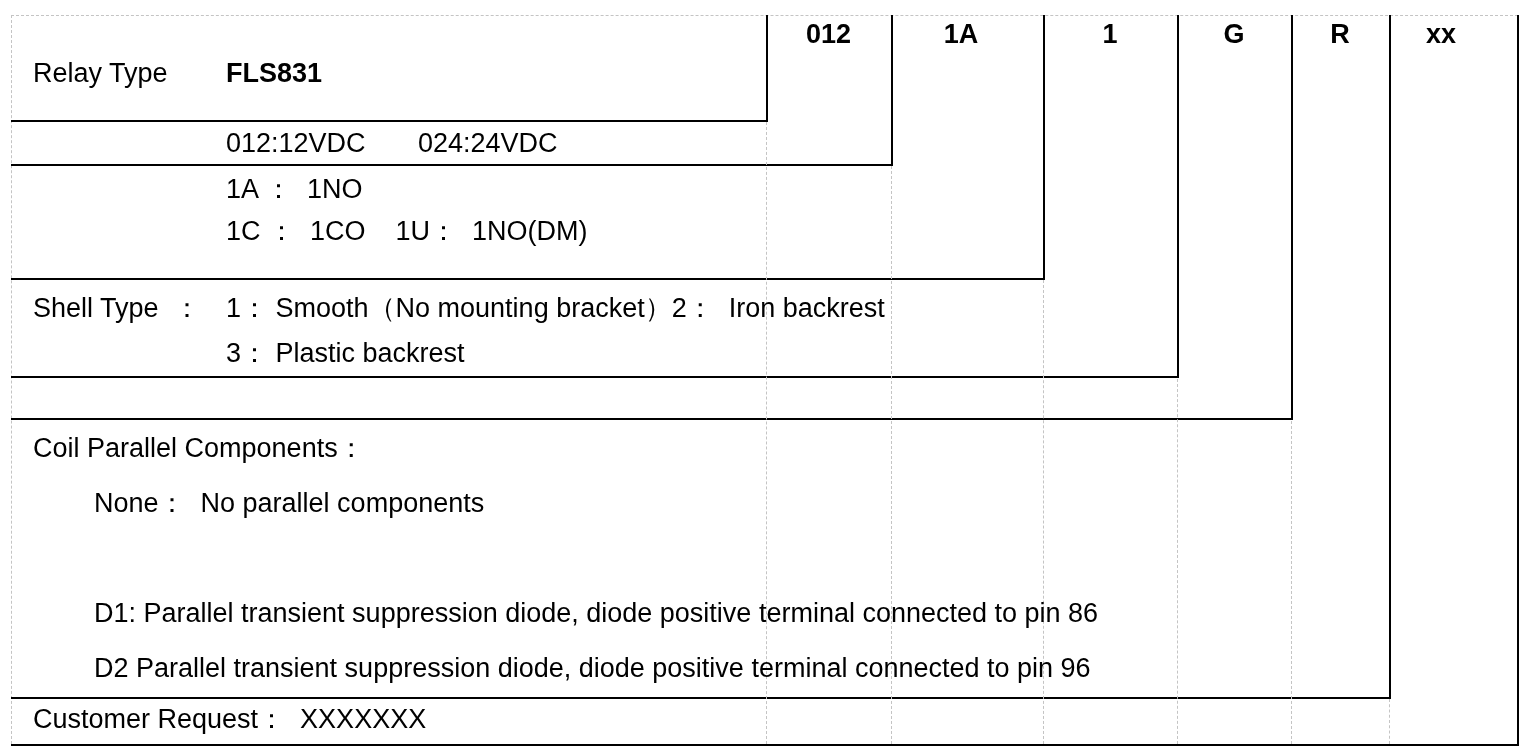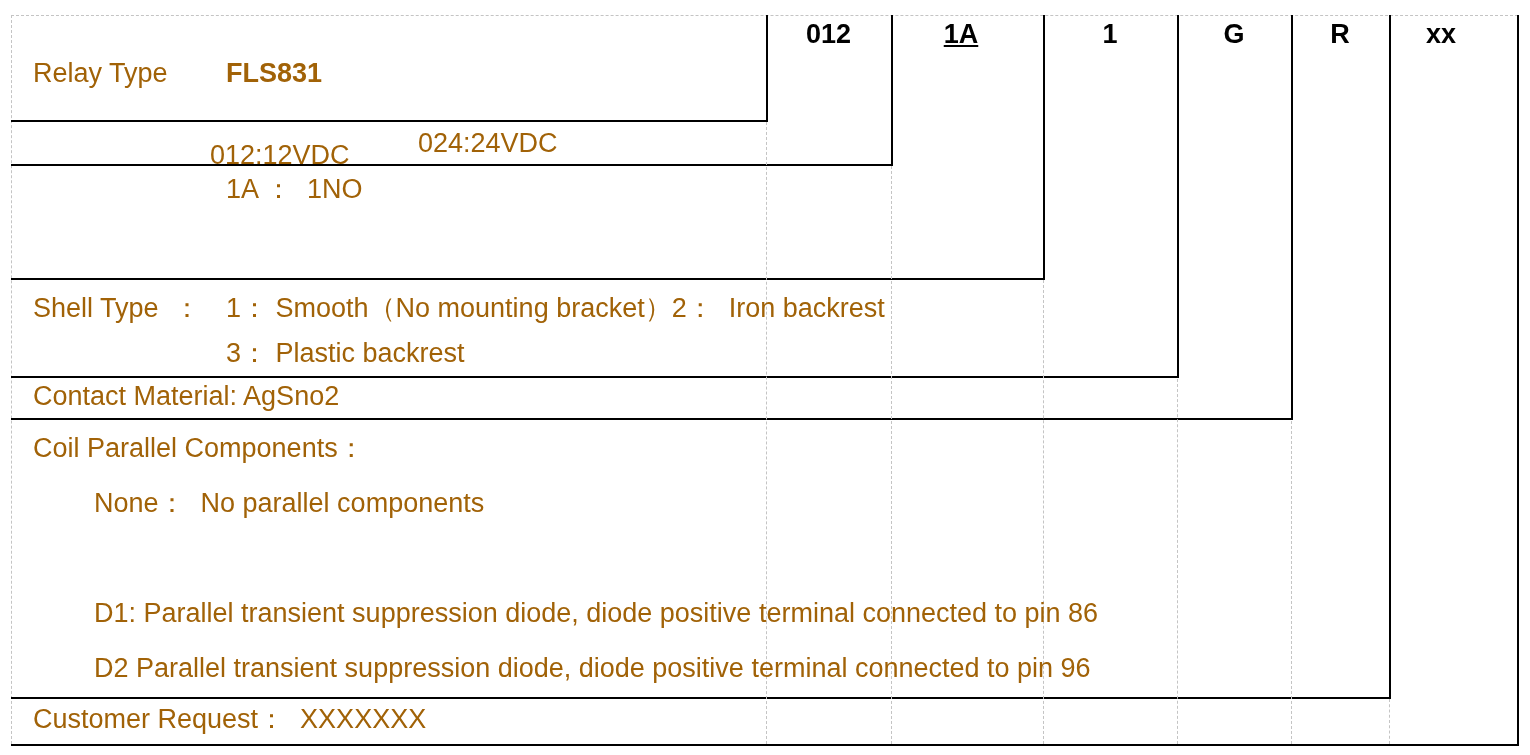"1A" div.code { text-decoration: underline -> none }
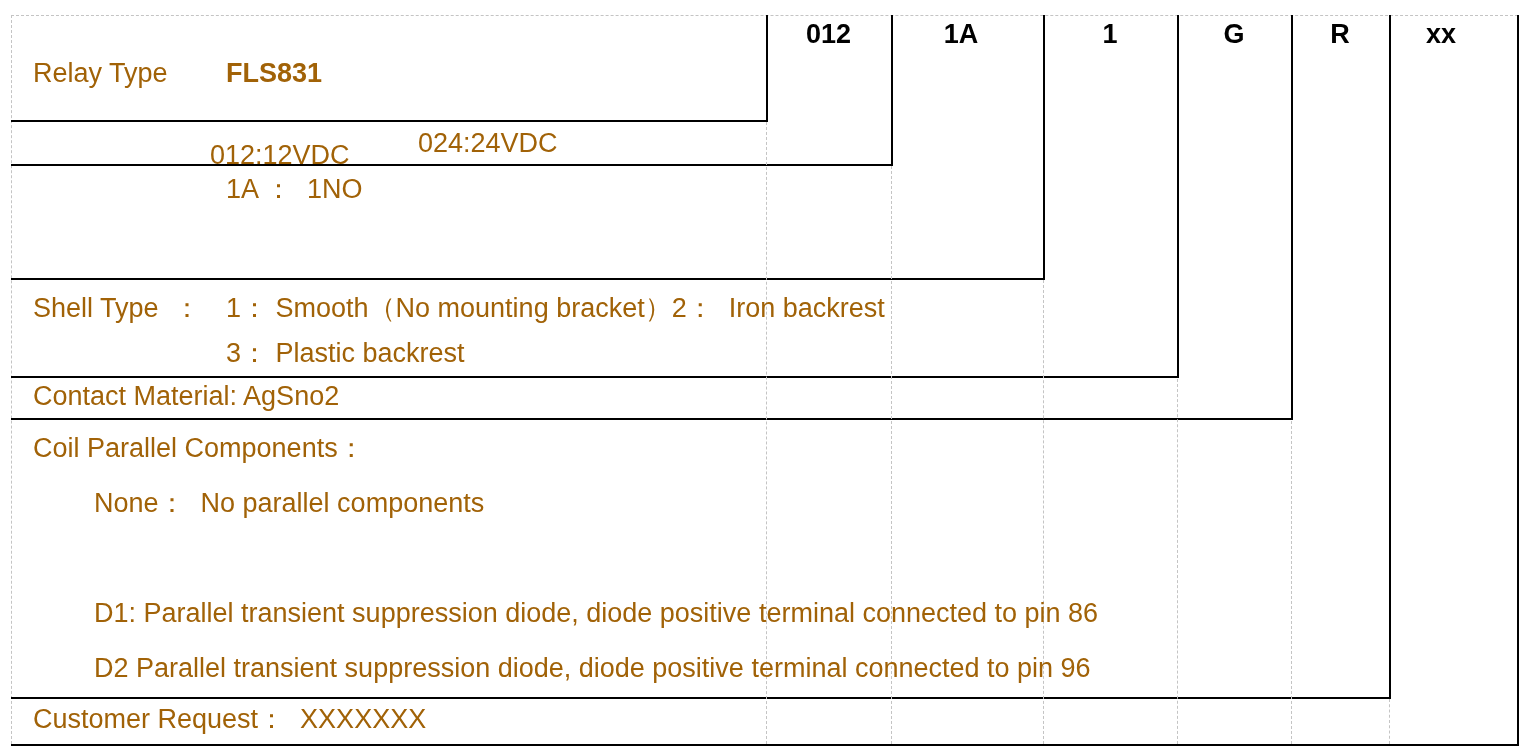"Relay Type" .txt { color: #a16207 -> #000000 }
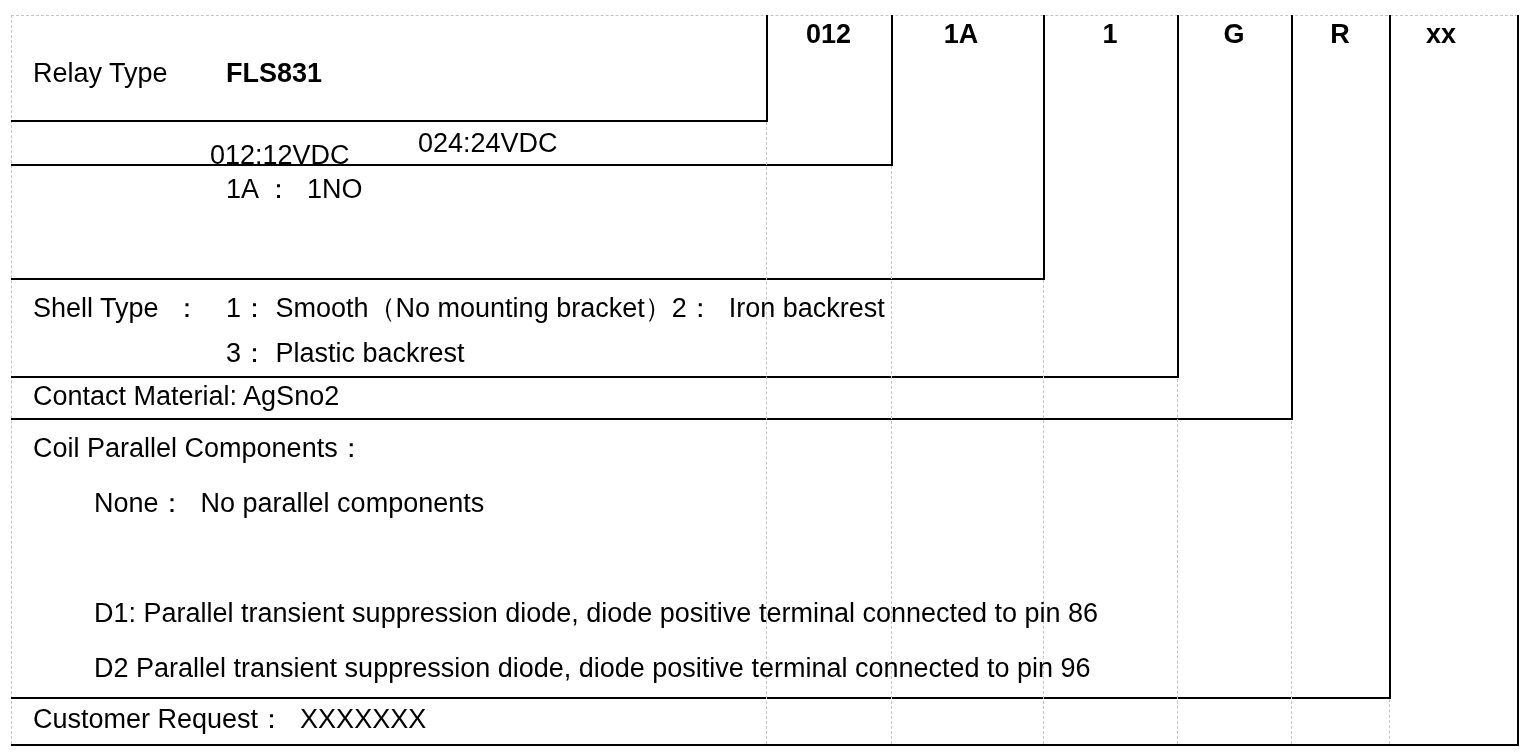"012:12VDC" div.txt { left: 210px -> 226px; margin-top: 12px -> none }
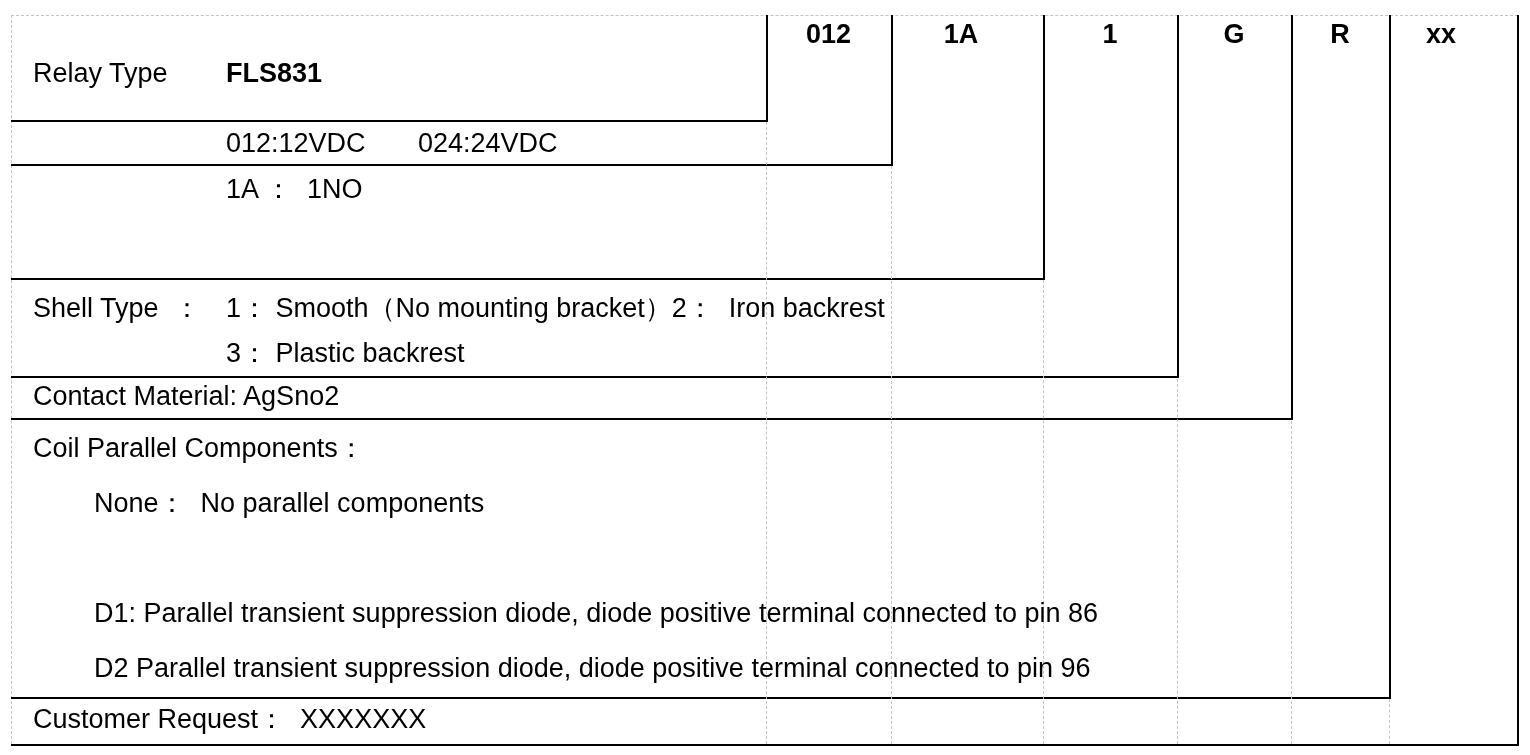"1C ： 1CO 1U： 1NO(DM)" div.txt { html: none -> <div>1C ： 1CO 1U： 1NO(DM)</div> }
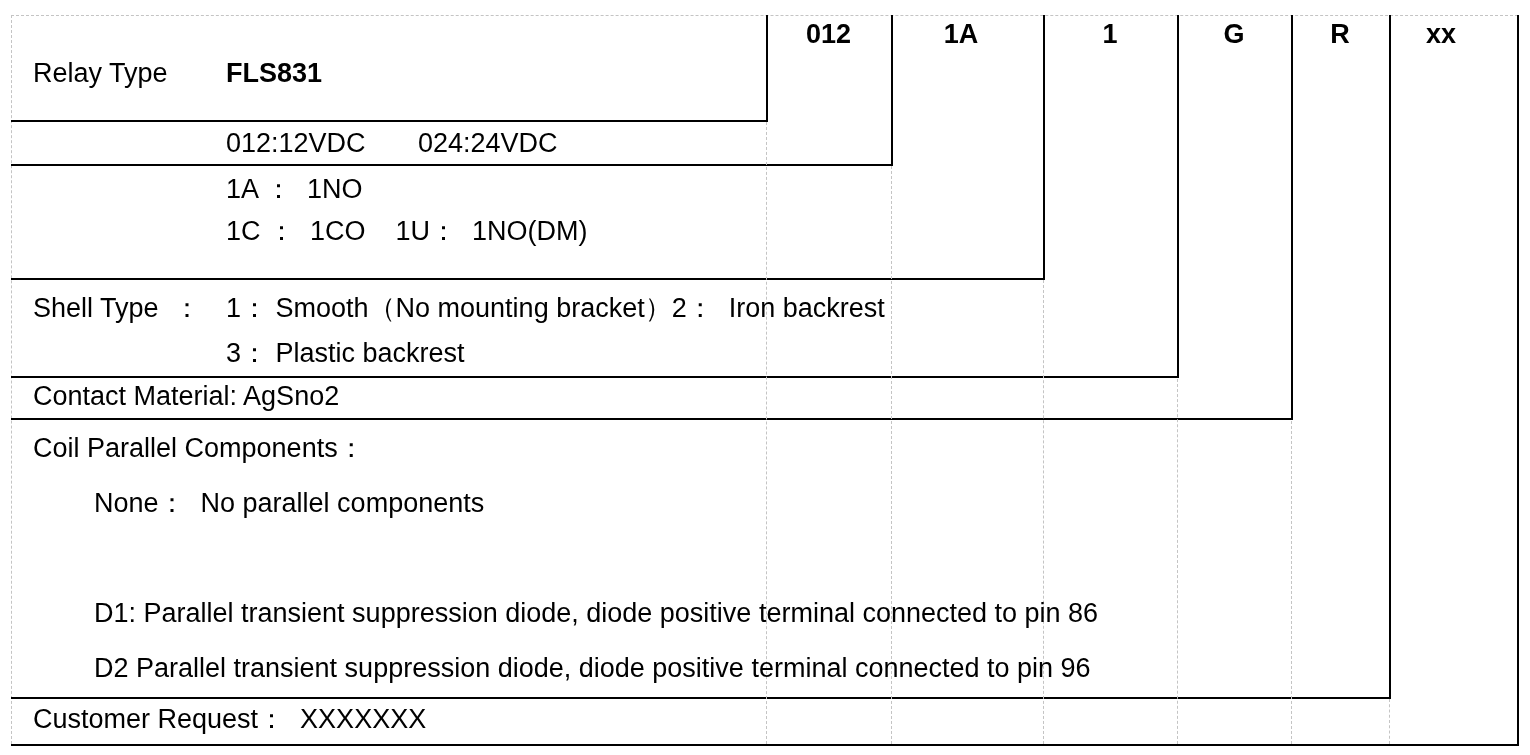"Contact Material: AgSno2" div.txt { html: <div>Contact Material: AgSno2</div> -> none }
